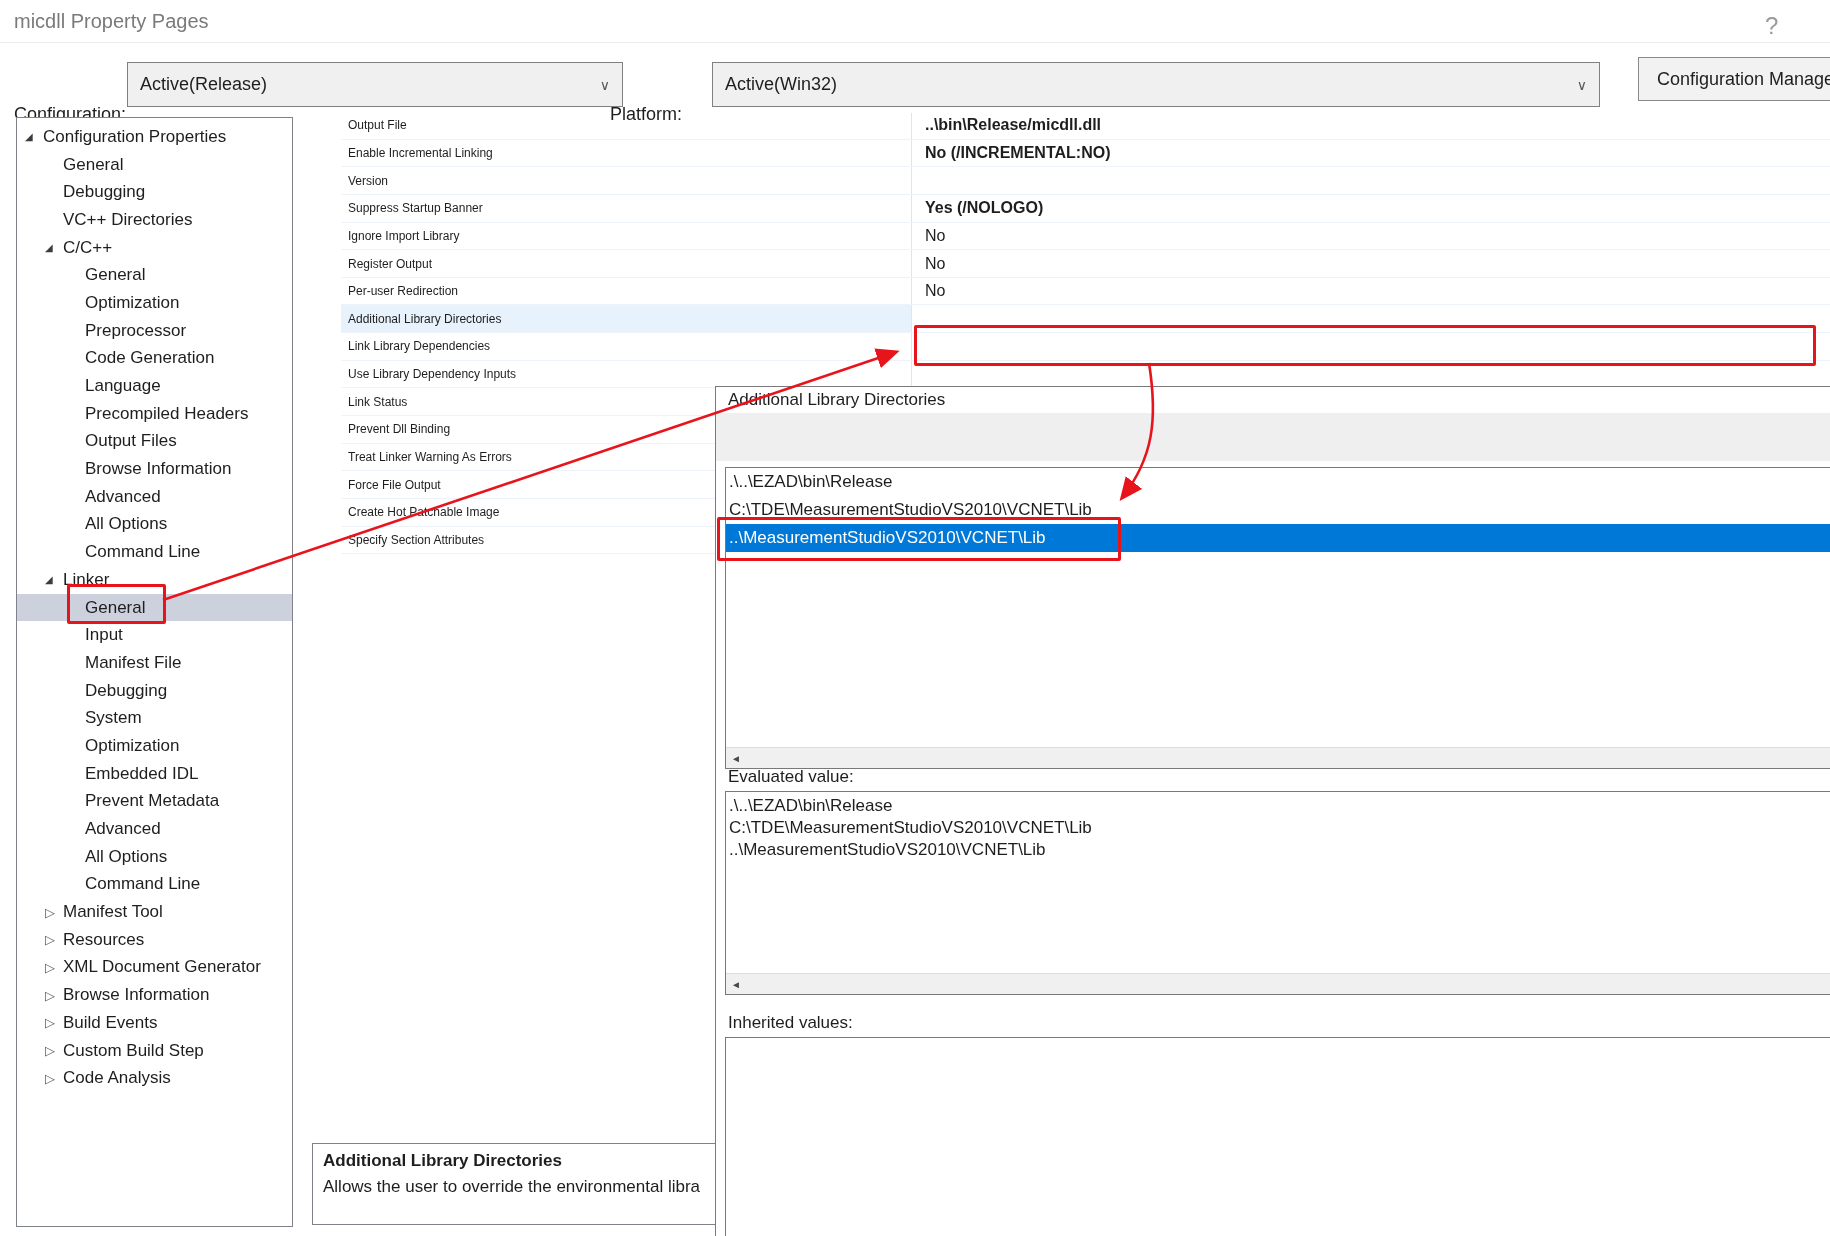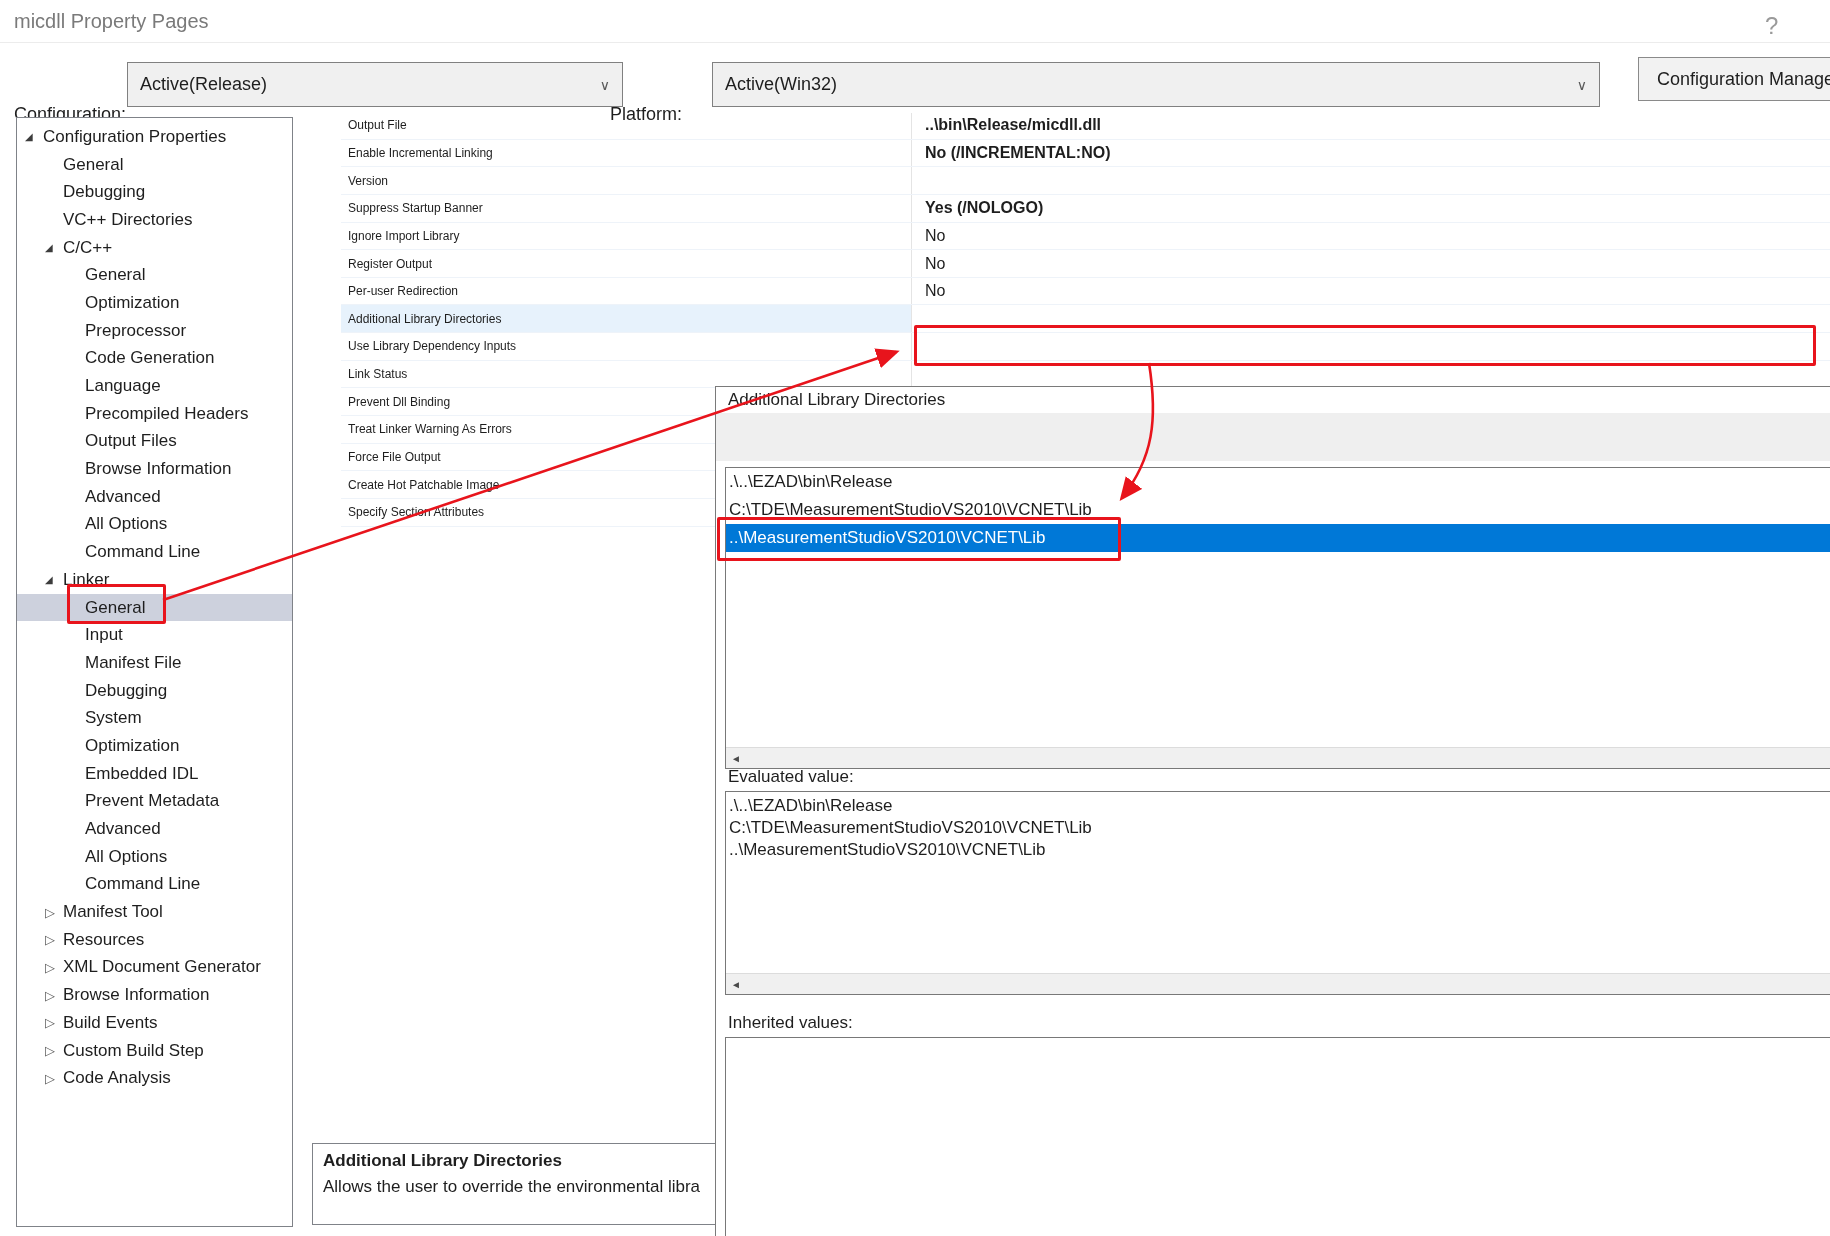"Link Library Dependencies" div.grow { html: none -> <div> <span>Link Library Dependencies</span> <span></span> </div> }
